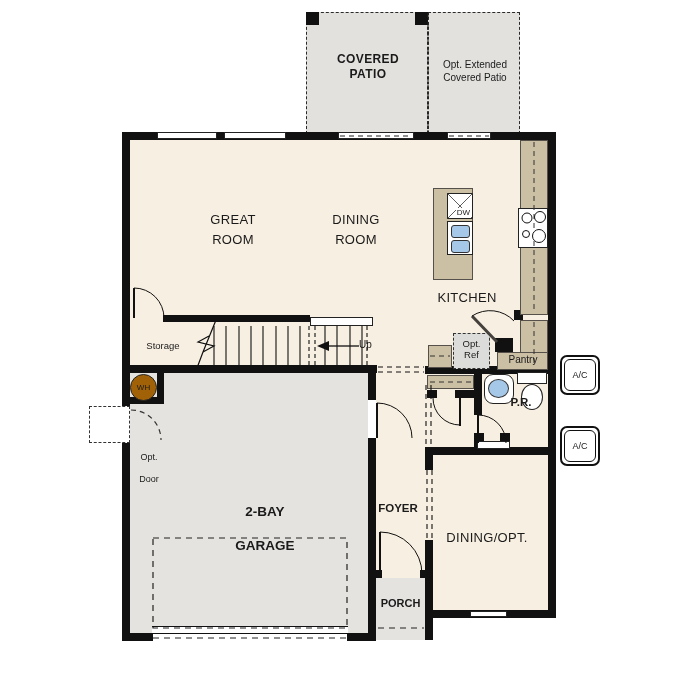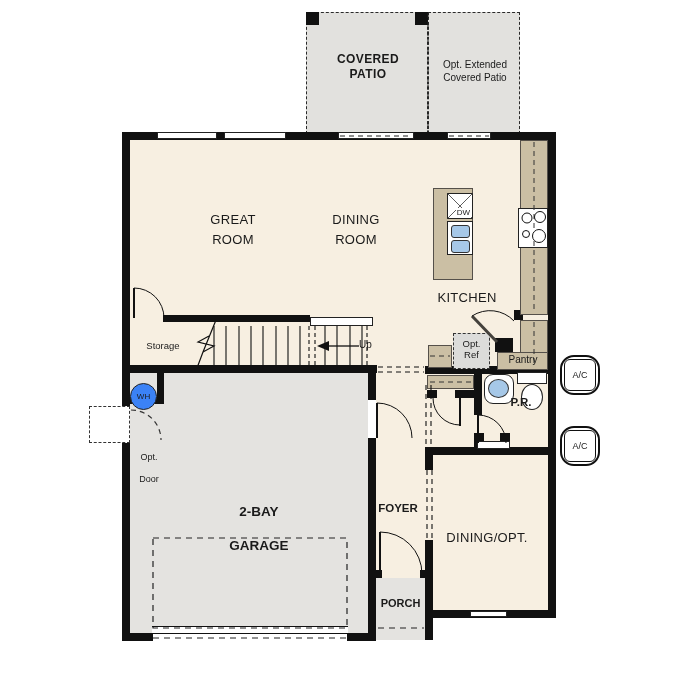"A/C" .ac { border-radius: 14px -> 7px }
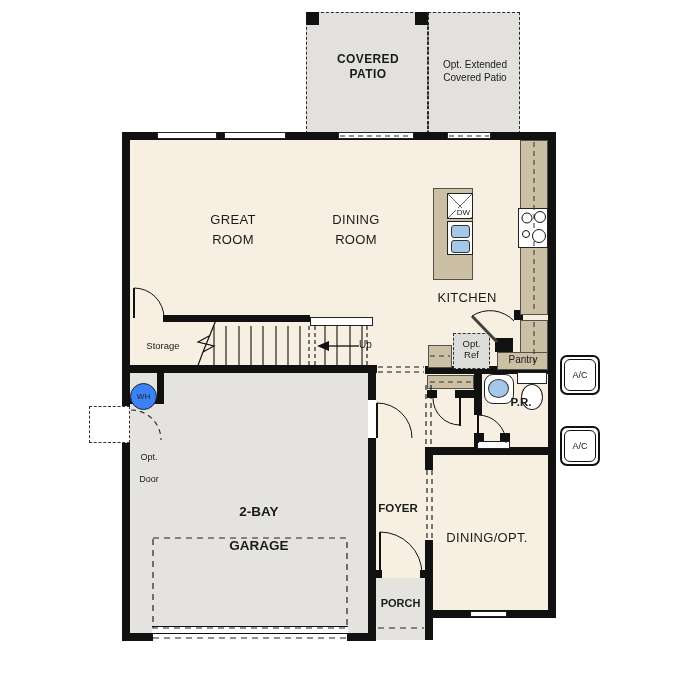"WH" div.abs { background: #3b82f6 -> #a16207; margin-top: 9px -> none }
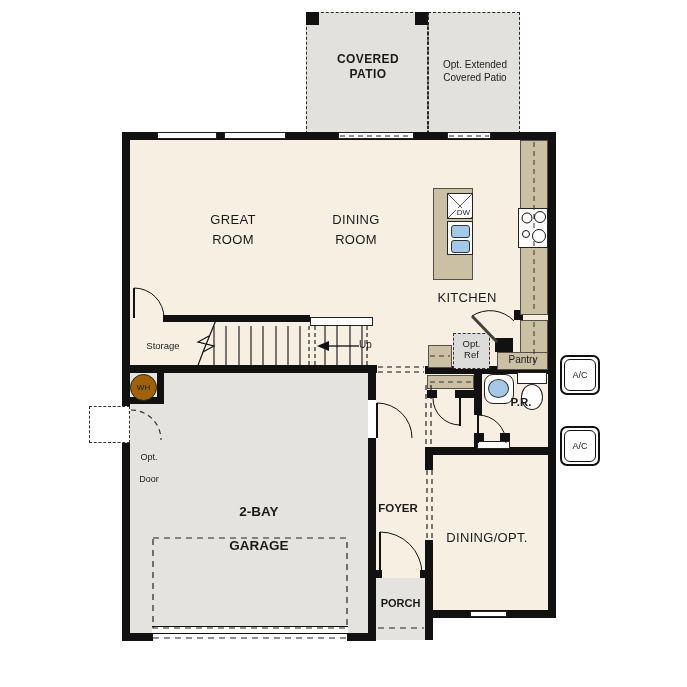"2-BAY" div.lbl { left: 210px -> 216px }
